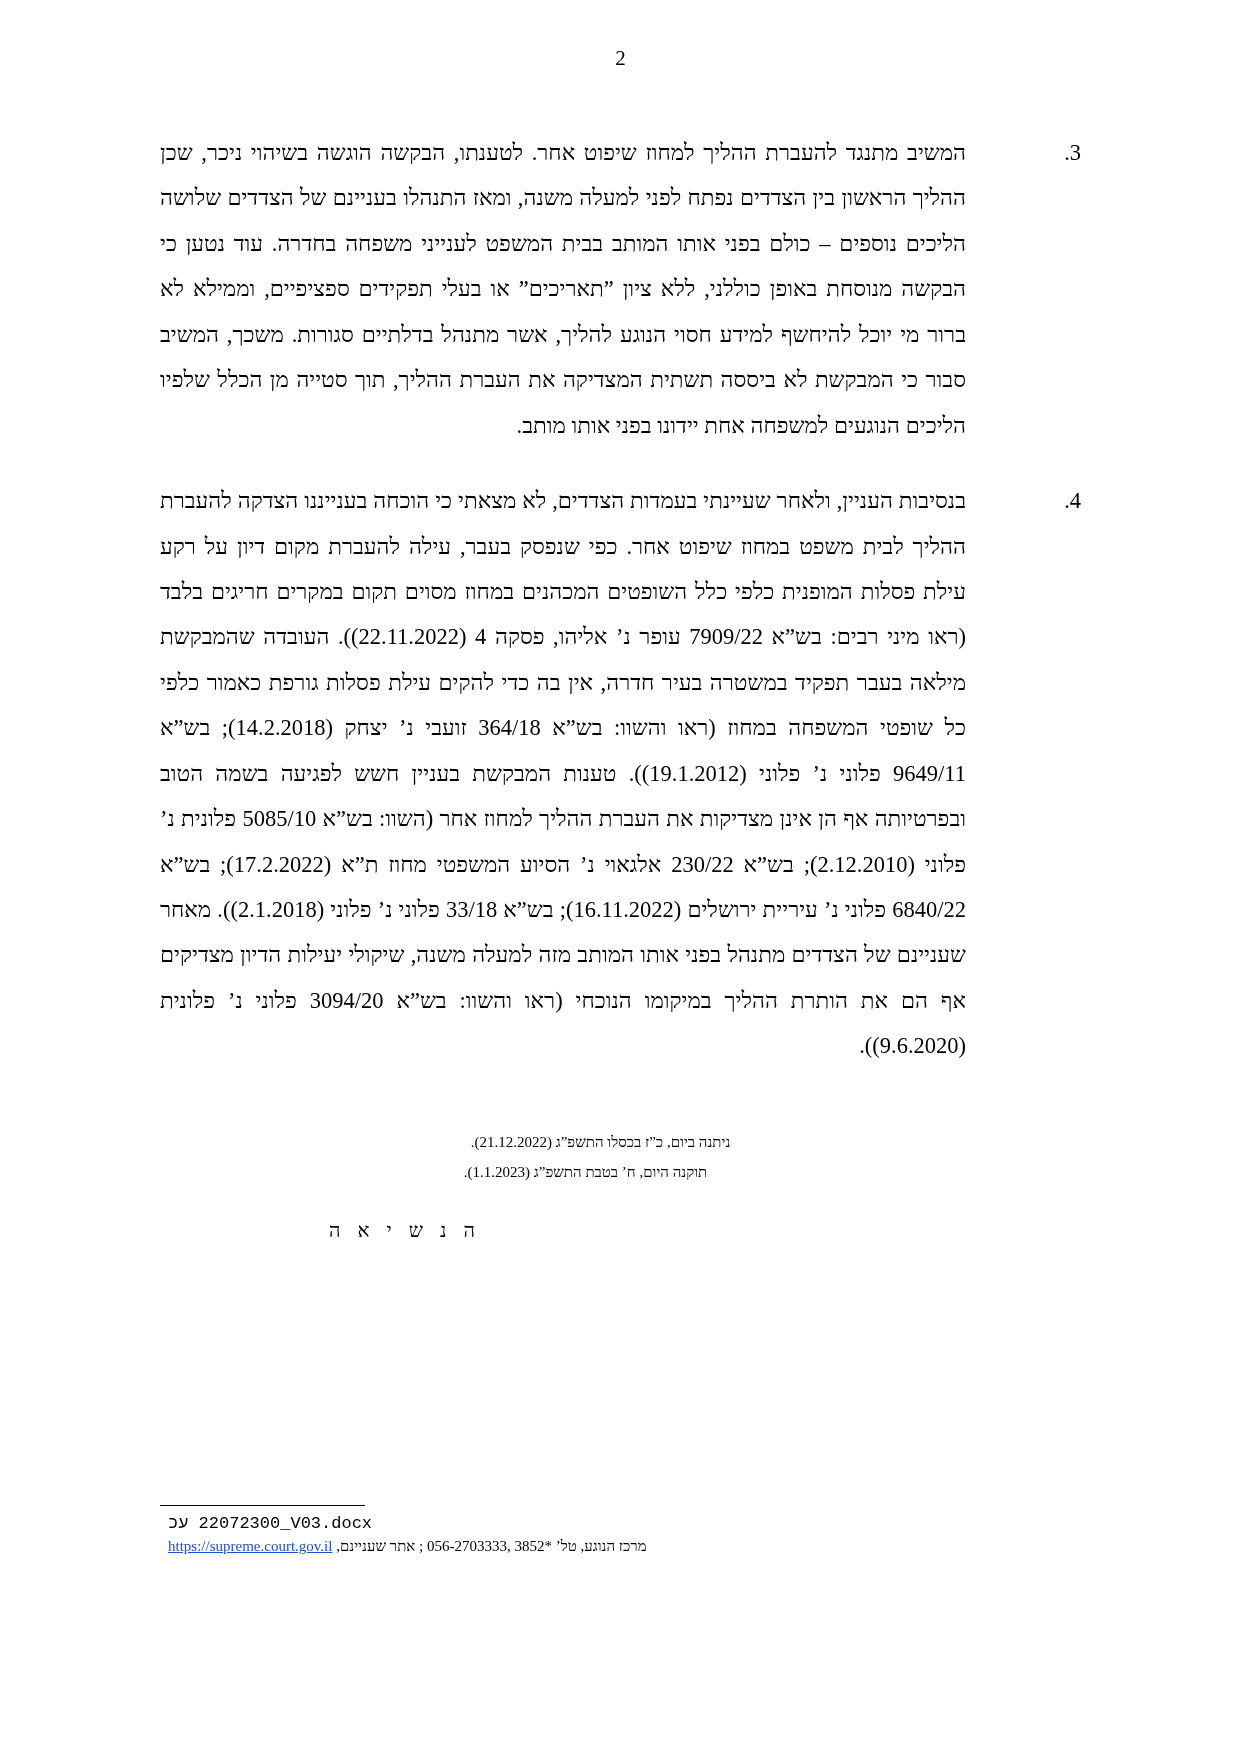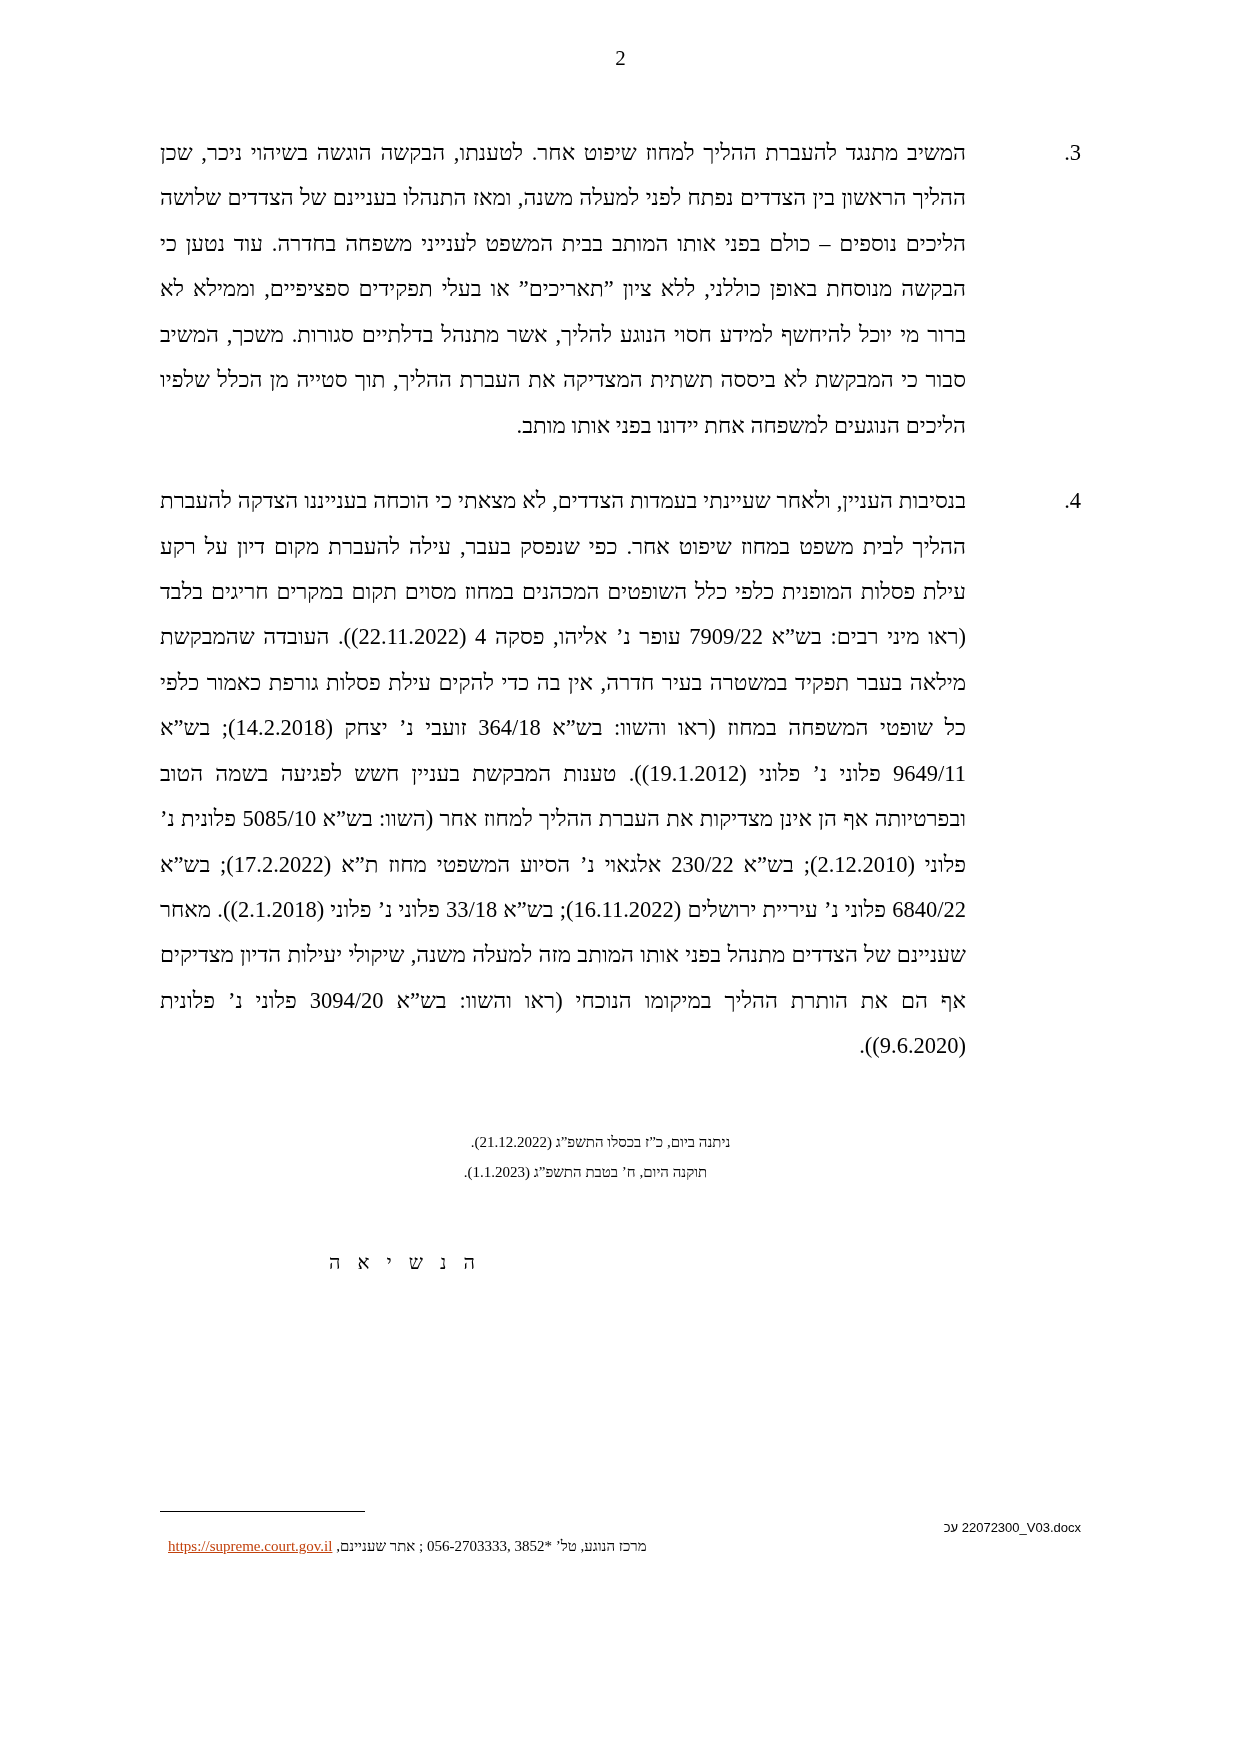"ה נ ש י א" .signature { margin-top: 64px -> 32px }
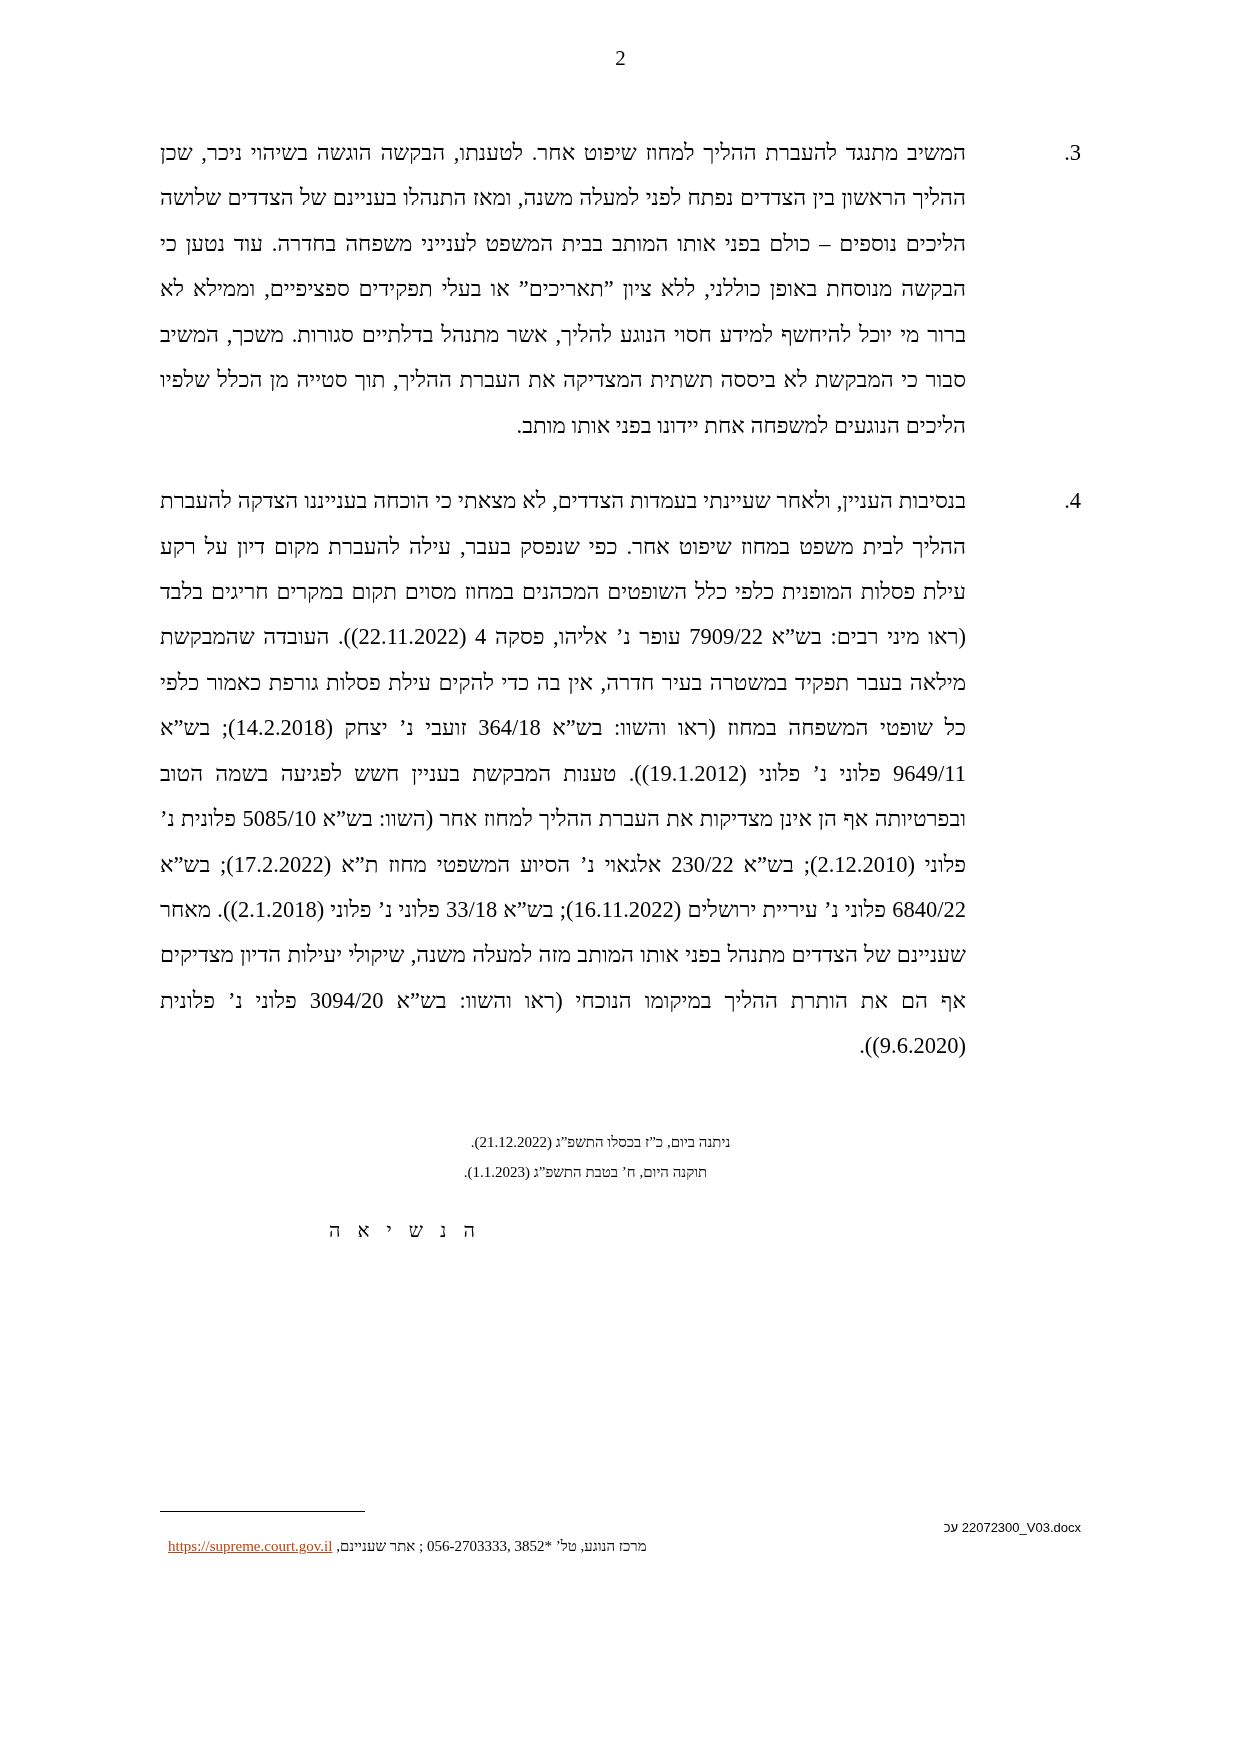"22072300_V03.docx עכ" .footer-docname { font-family: Liberation Sans, sans-serif -> Liberation Mono, monospace; font-size: 13px -> 17px; text-align: right -> left }
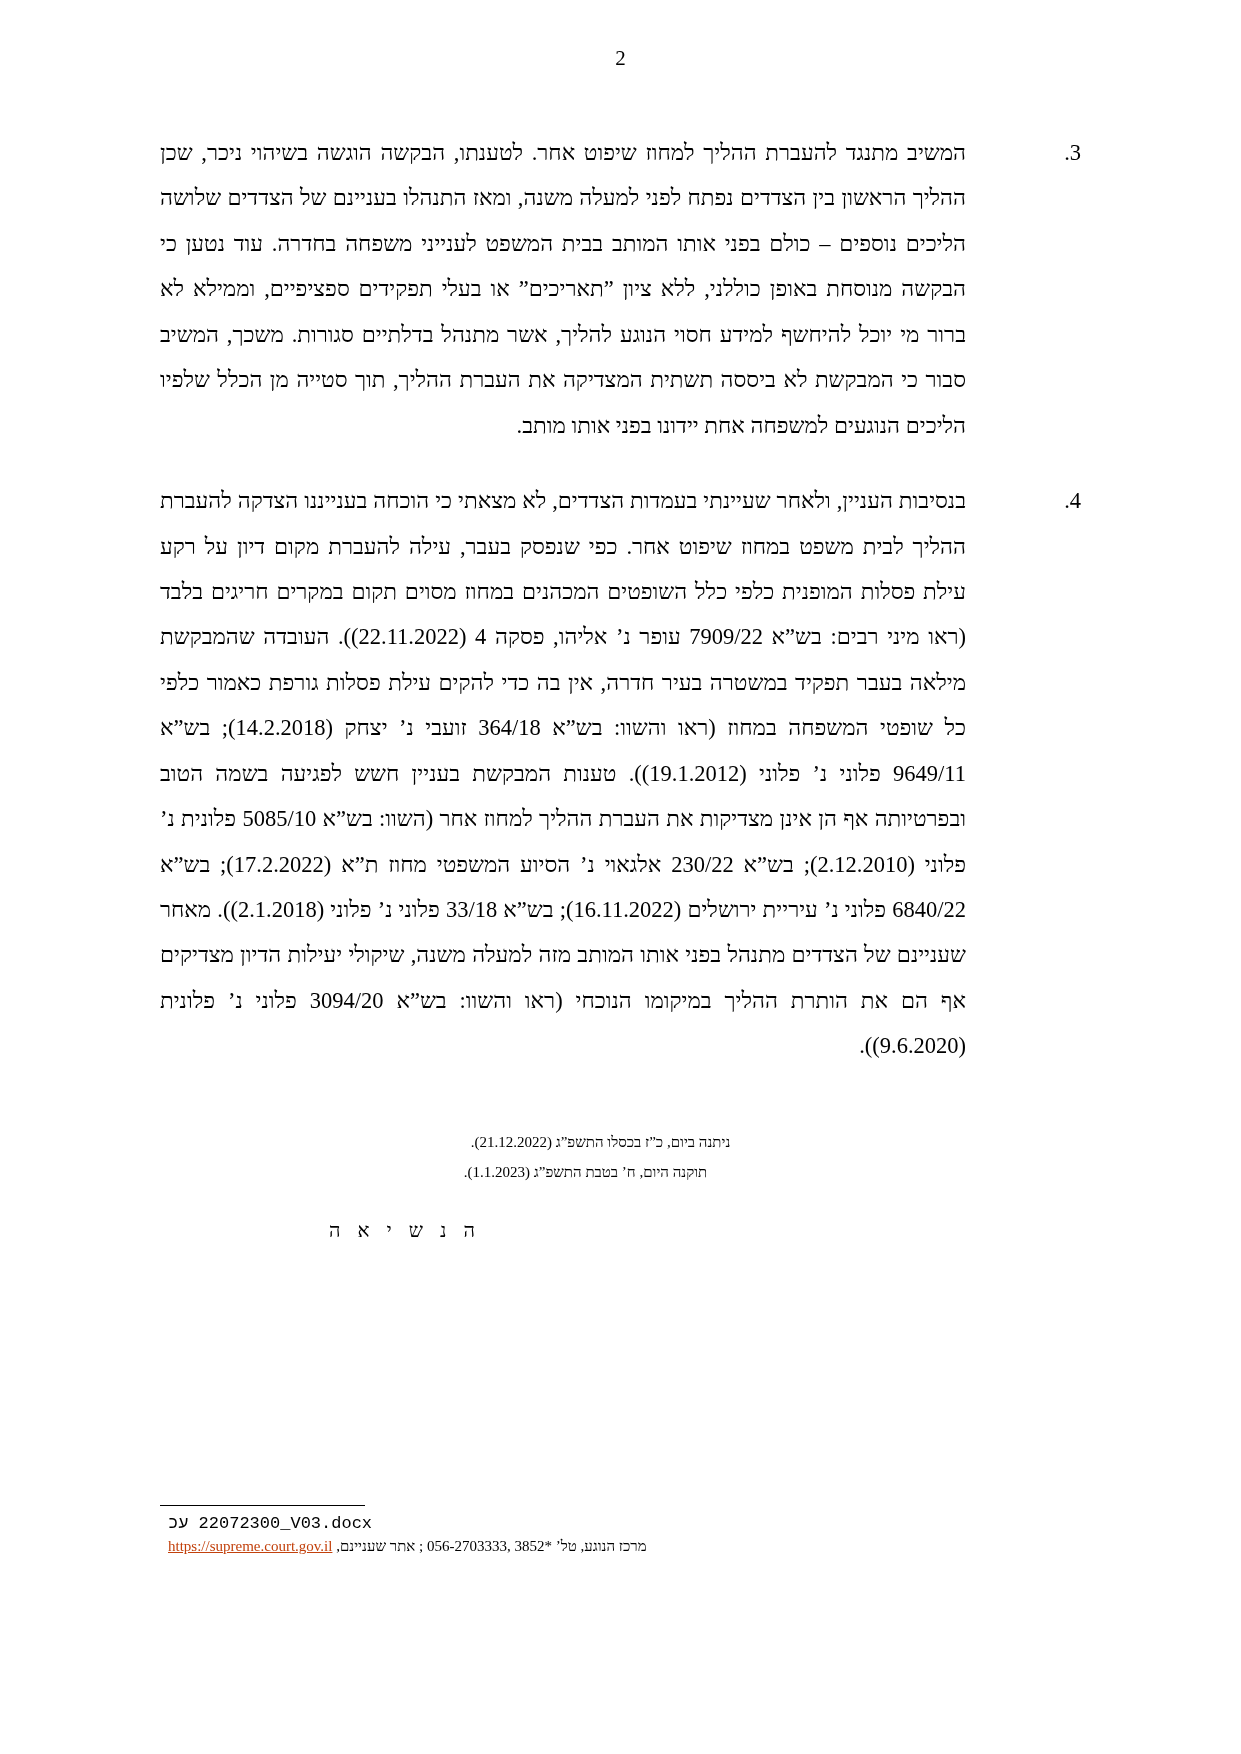"https://supreme.court.gov.il" .footer-link { color: #c2410c -> #1d4ed8 }
